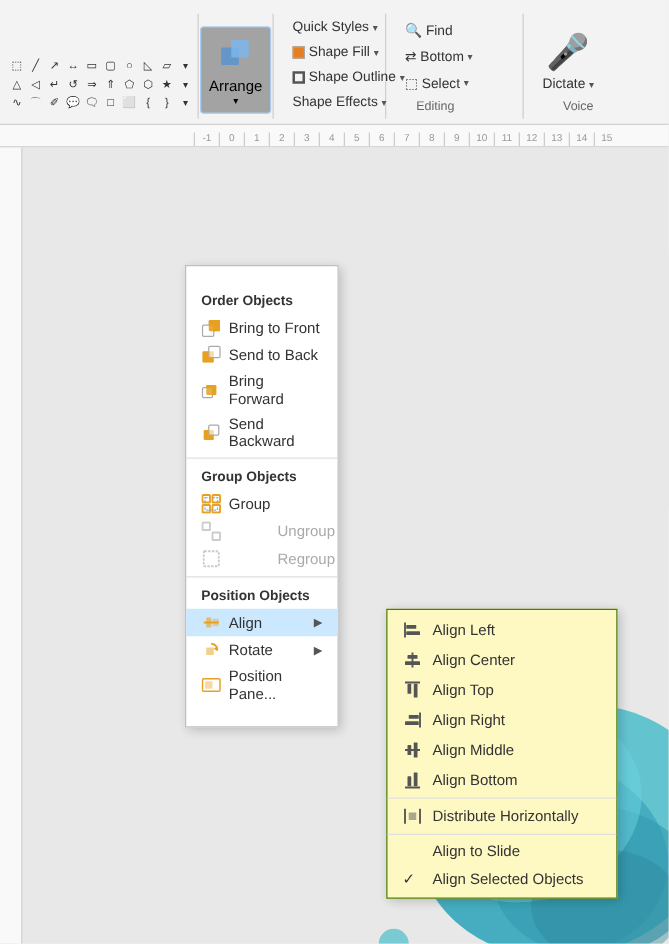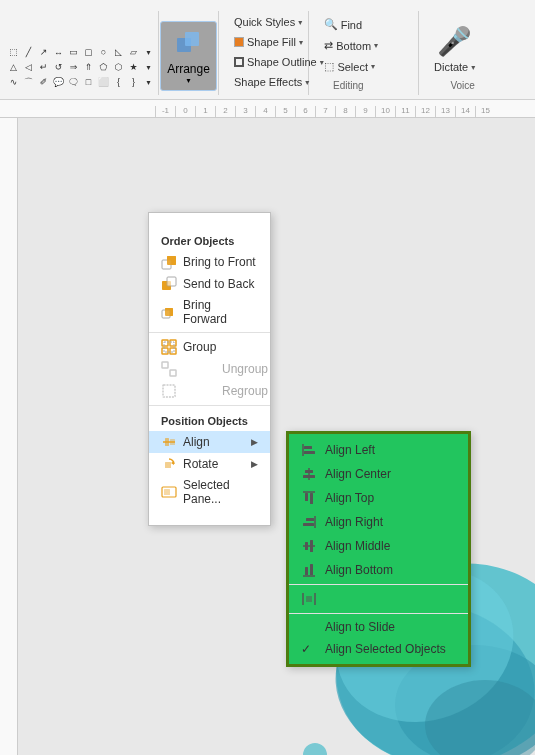"Send Backward" div.menu-item { html: none -> <div> <svg> <rect></rect> <rect></rect> <rect></rect> </svg> <span>Send Backward</span> </div> }
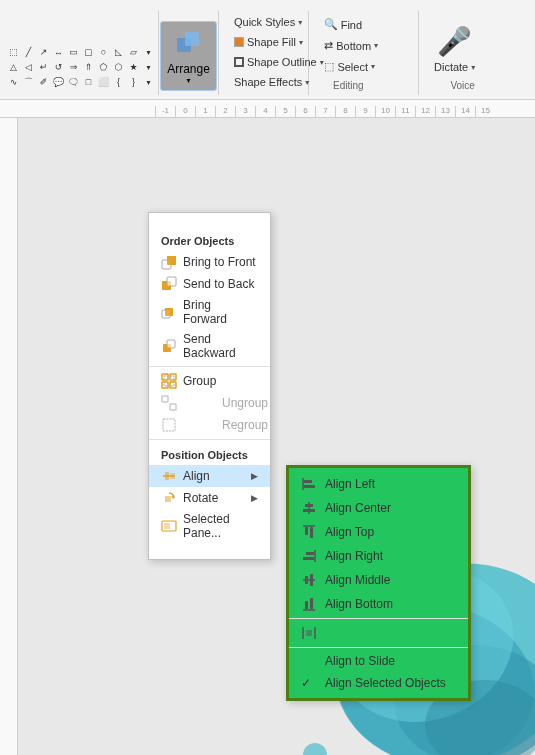"Group Objects" div.menu-section-header { html: none -> <div>Group Objects</div> }
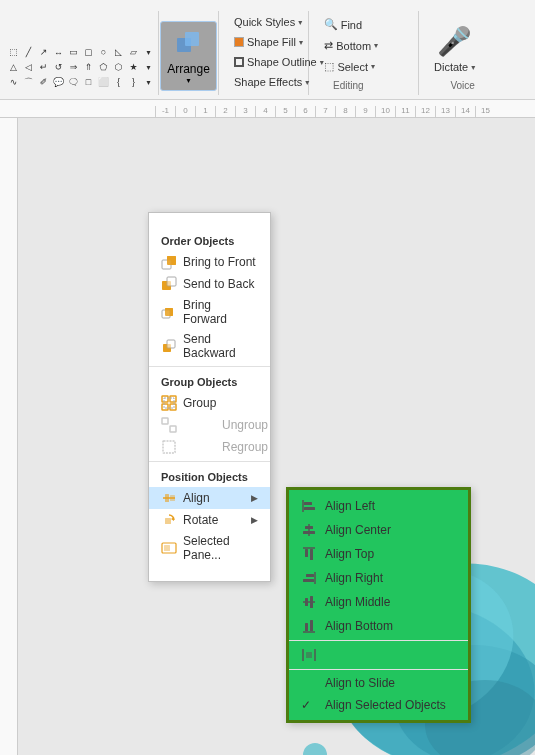"Align Left" .submenu { background: #22c55e -> #fef9c3; border: 3px solid #4d7c0f -> 1px solid #4d7c0f; left: 137px -> 160px }
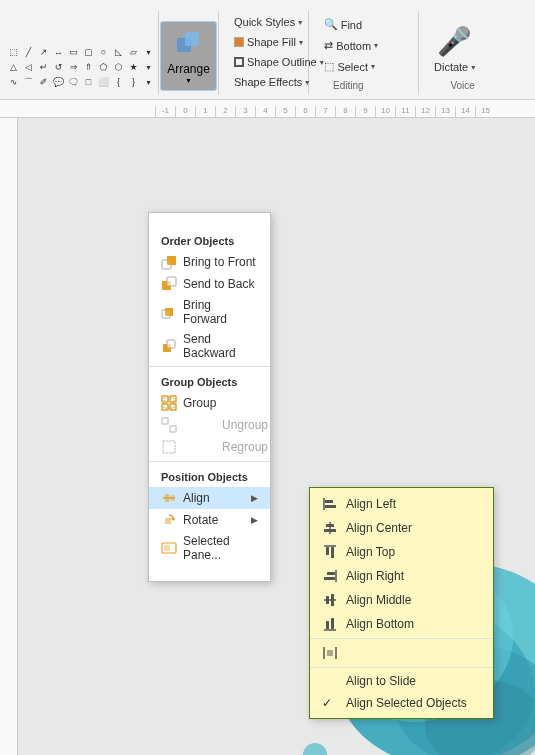"Selected Pane..." span { text: Selected -> Position }
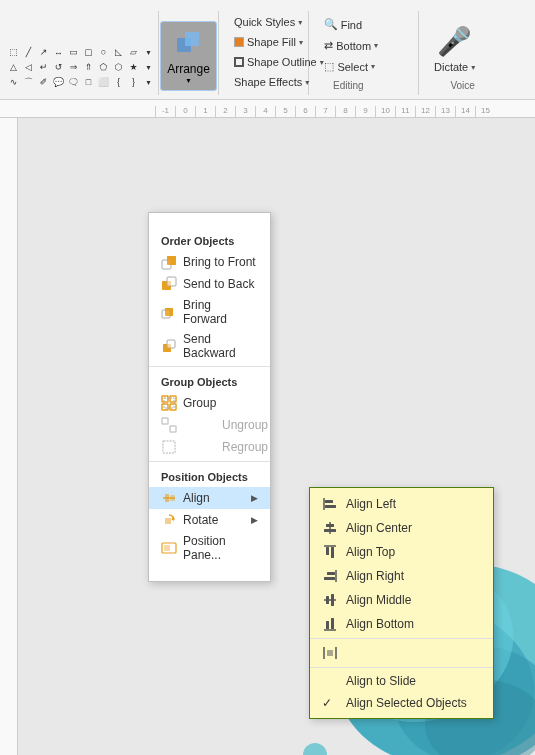"Distribute Horizontally" span { html: none -> <span>Distribute Horizontally</span> }
